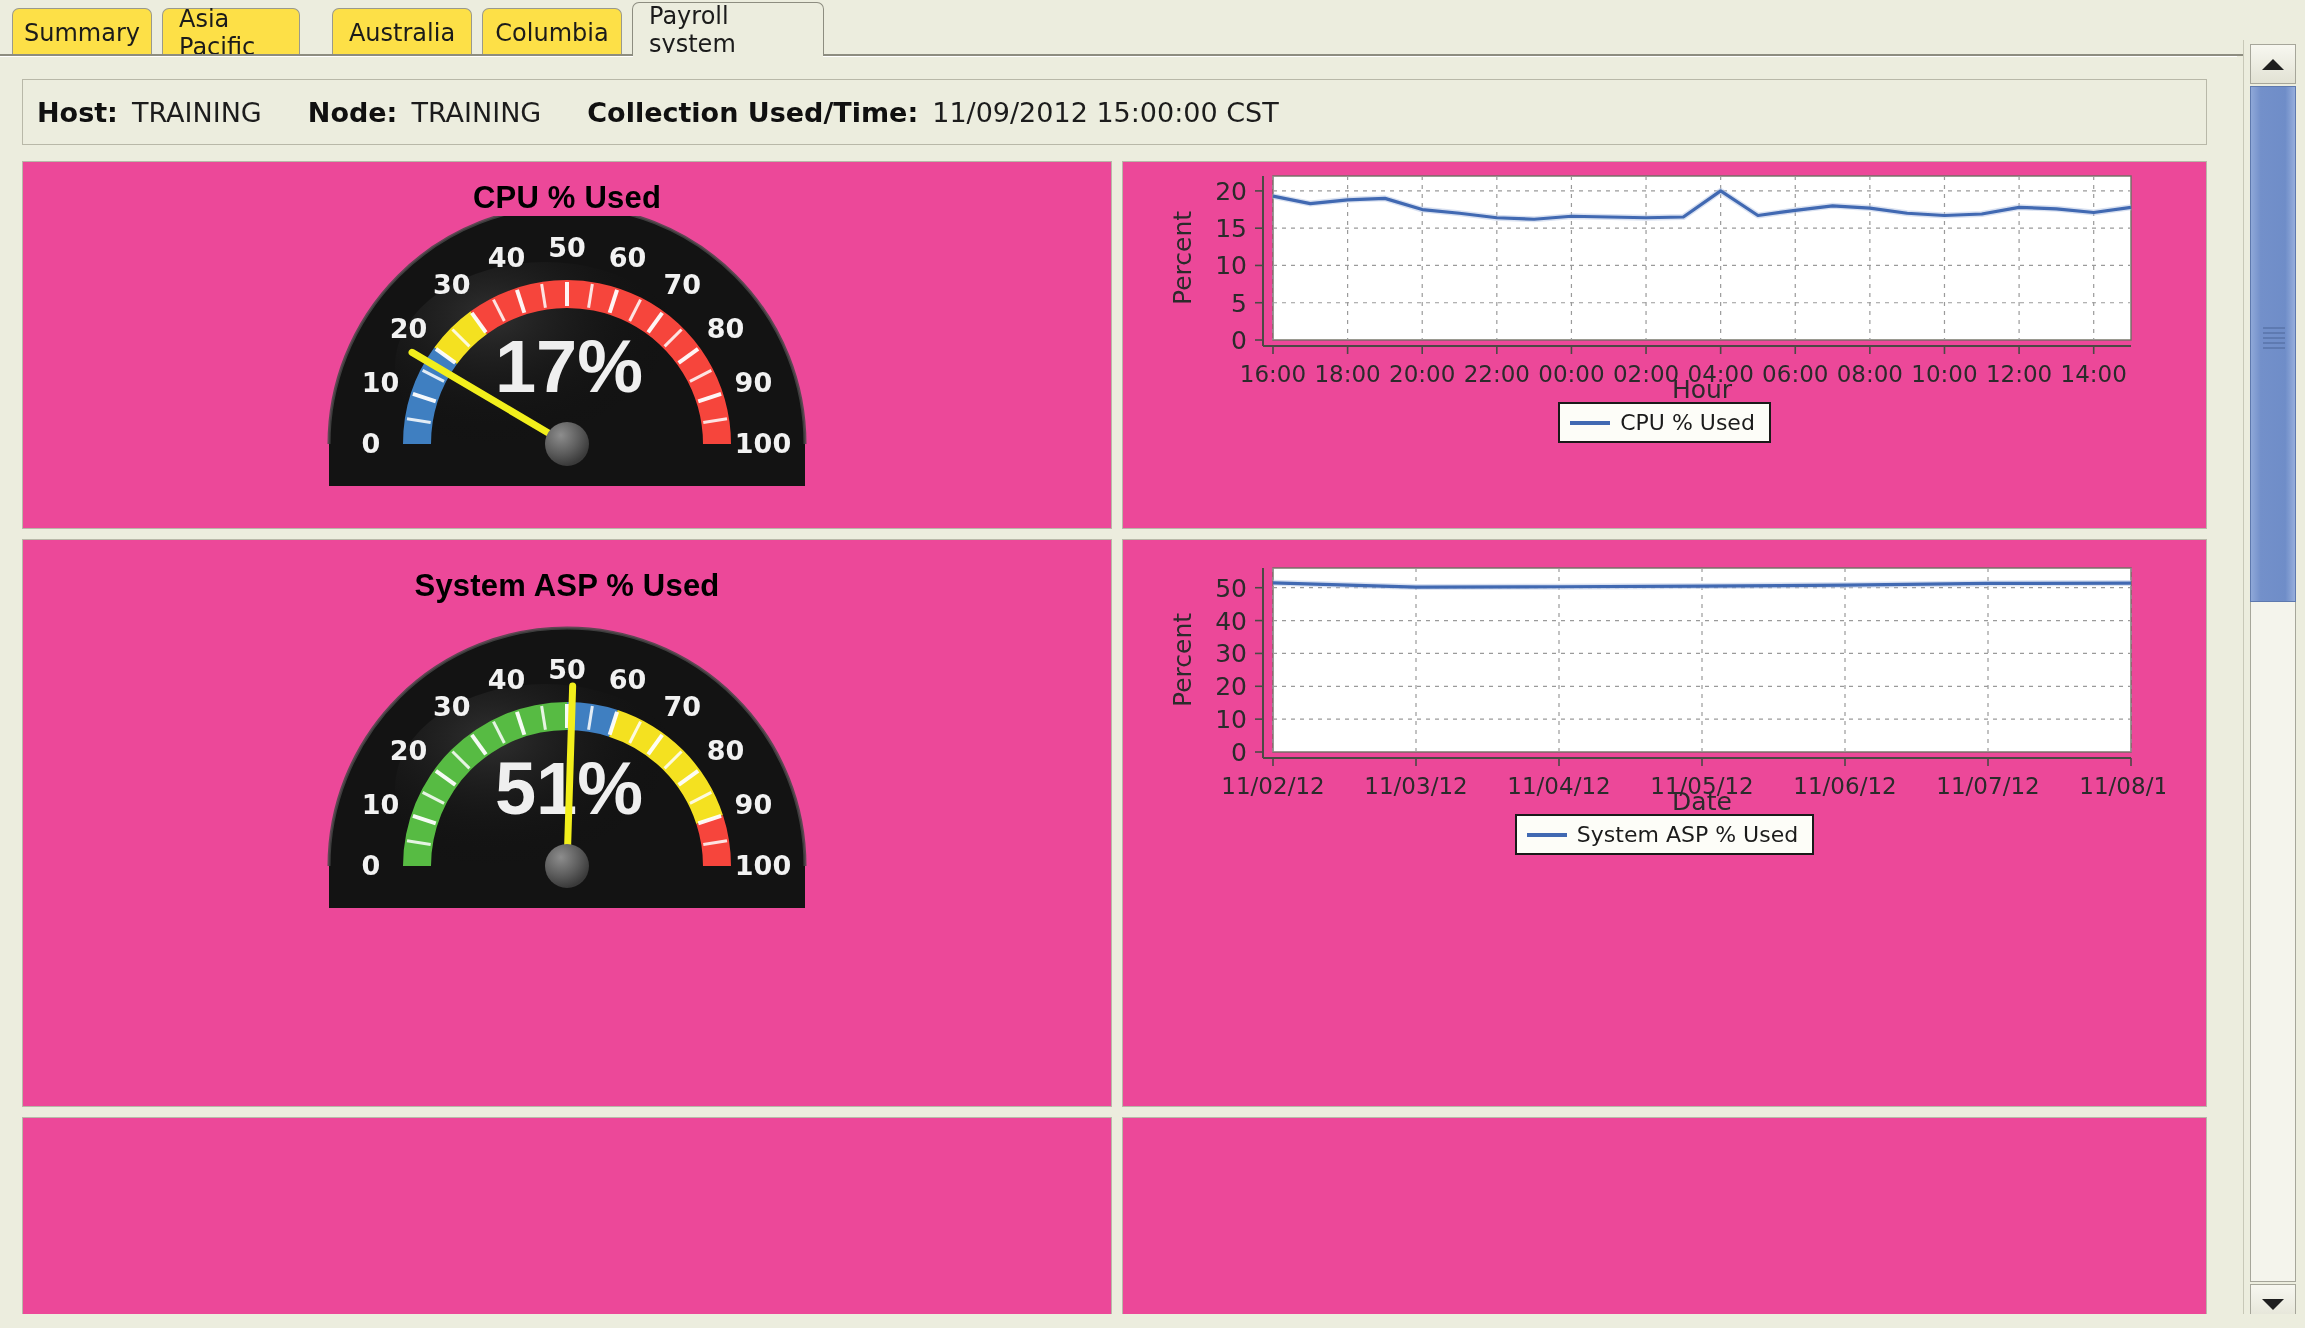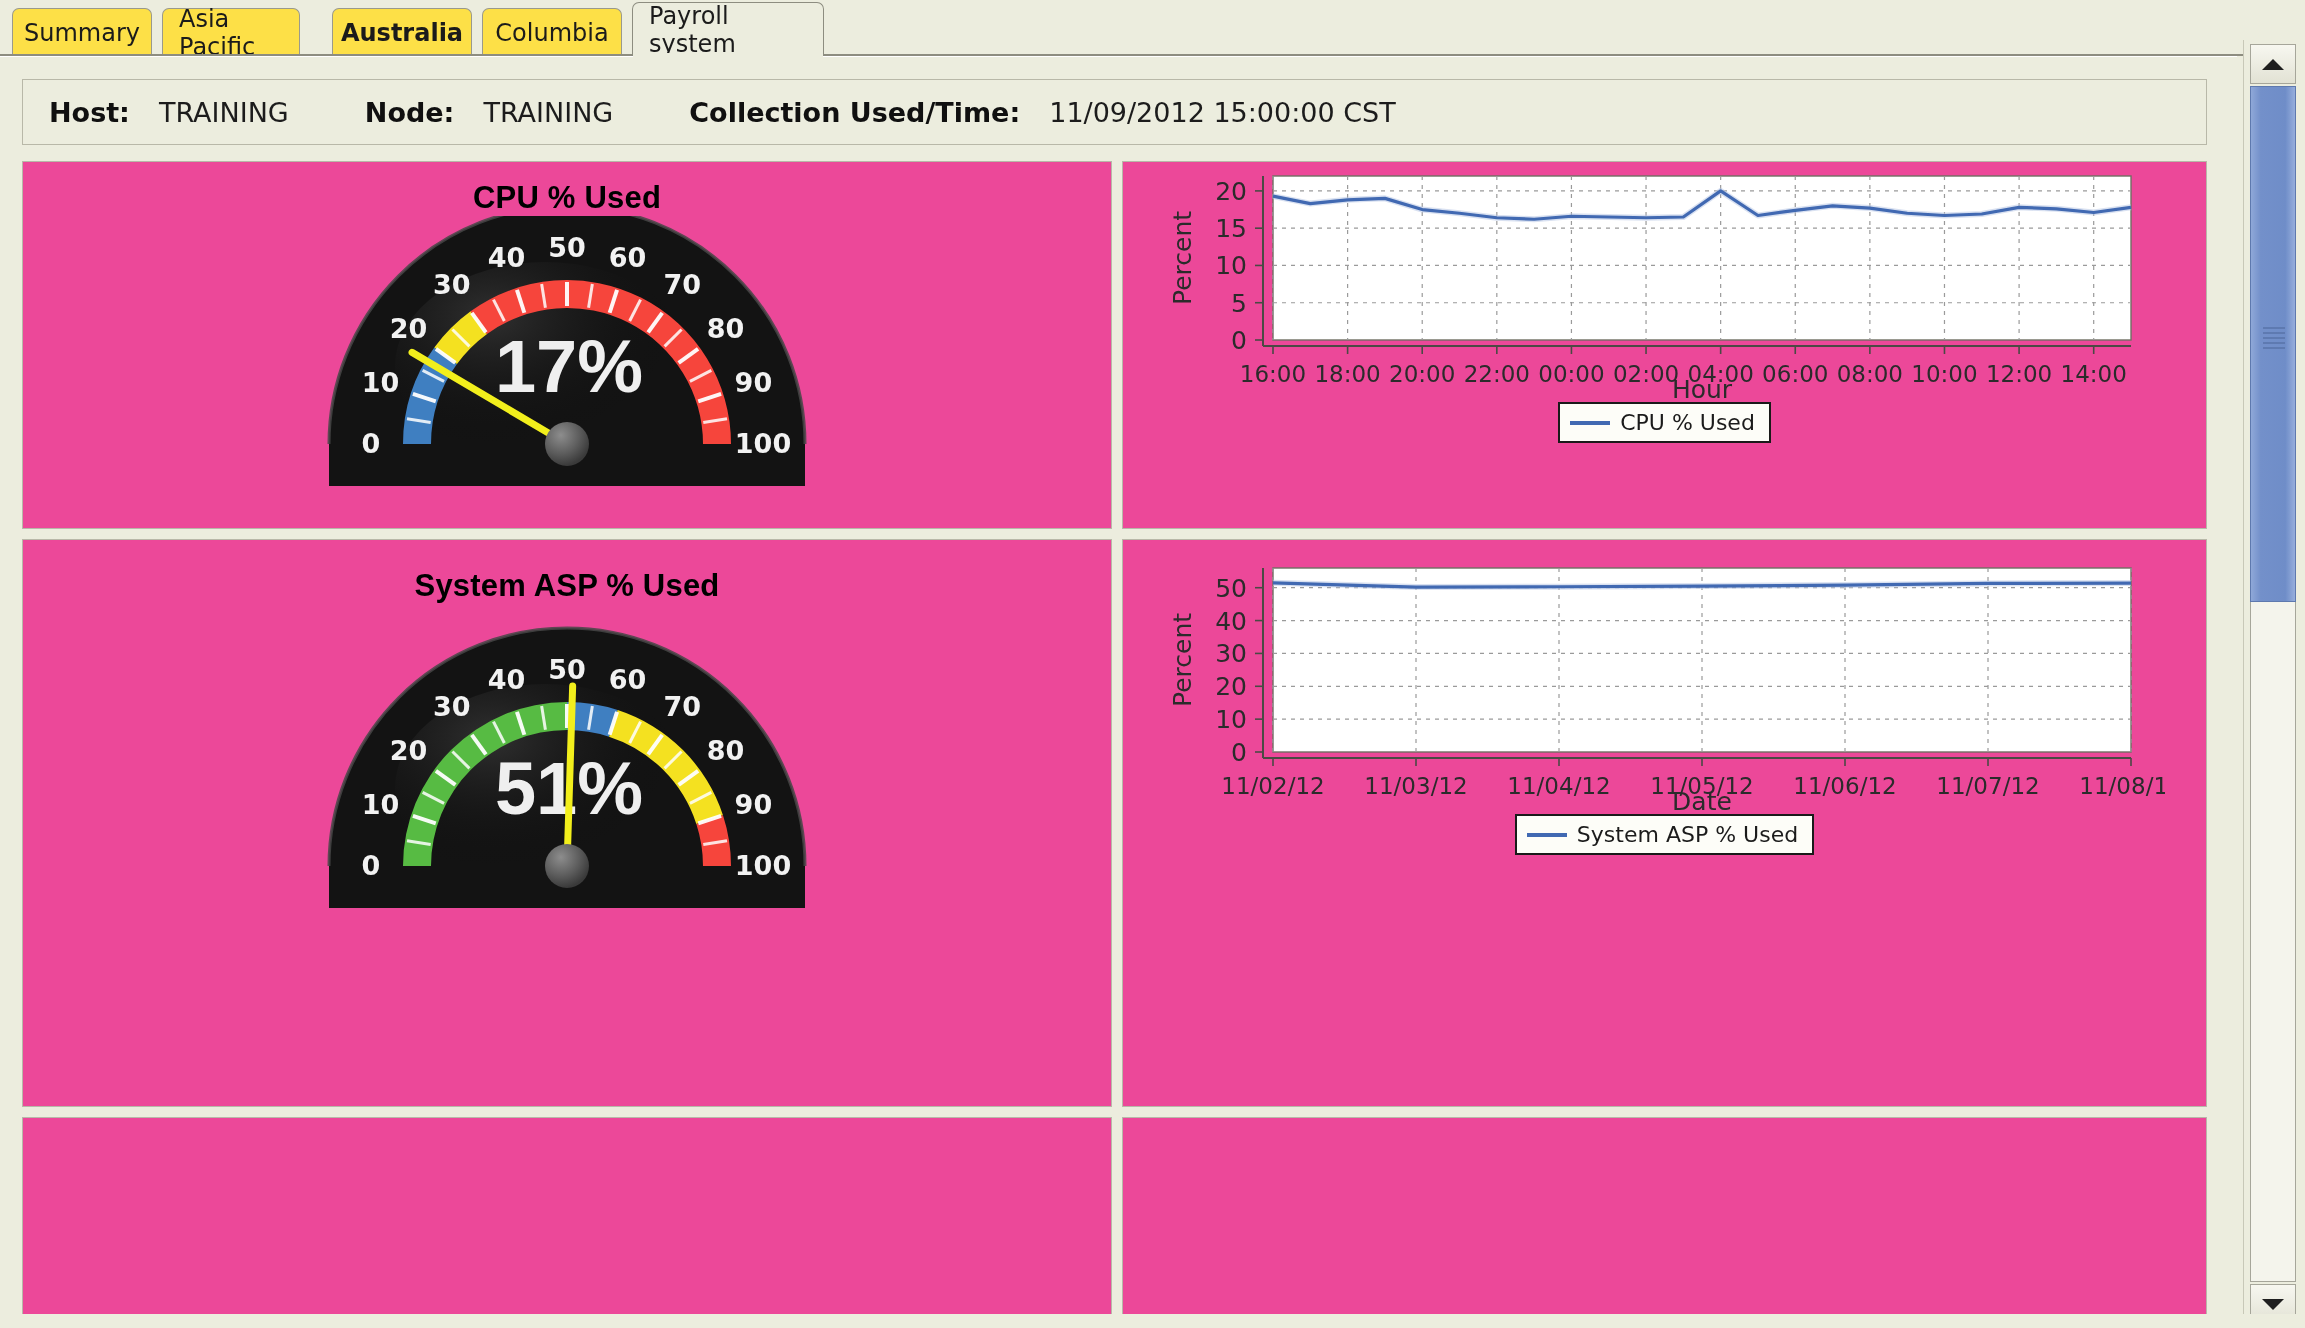"Australia" div.tab { font-weight: bold -> none }
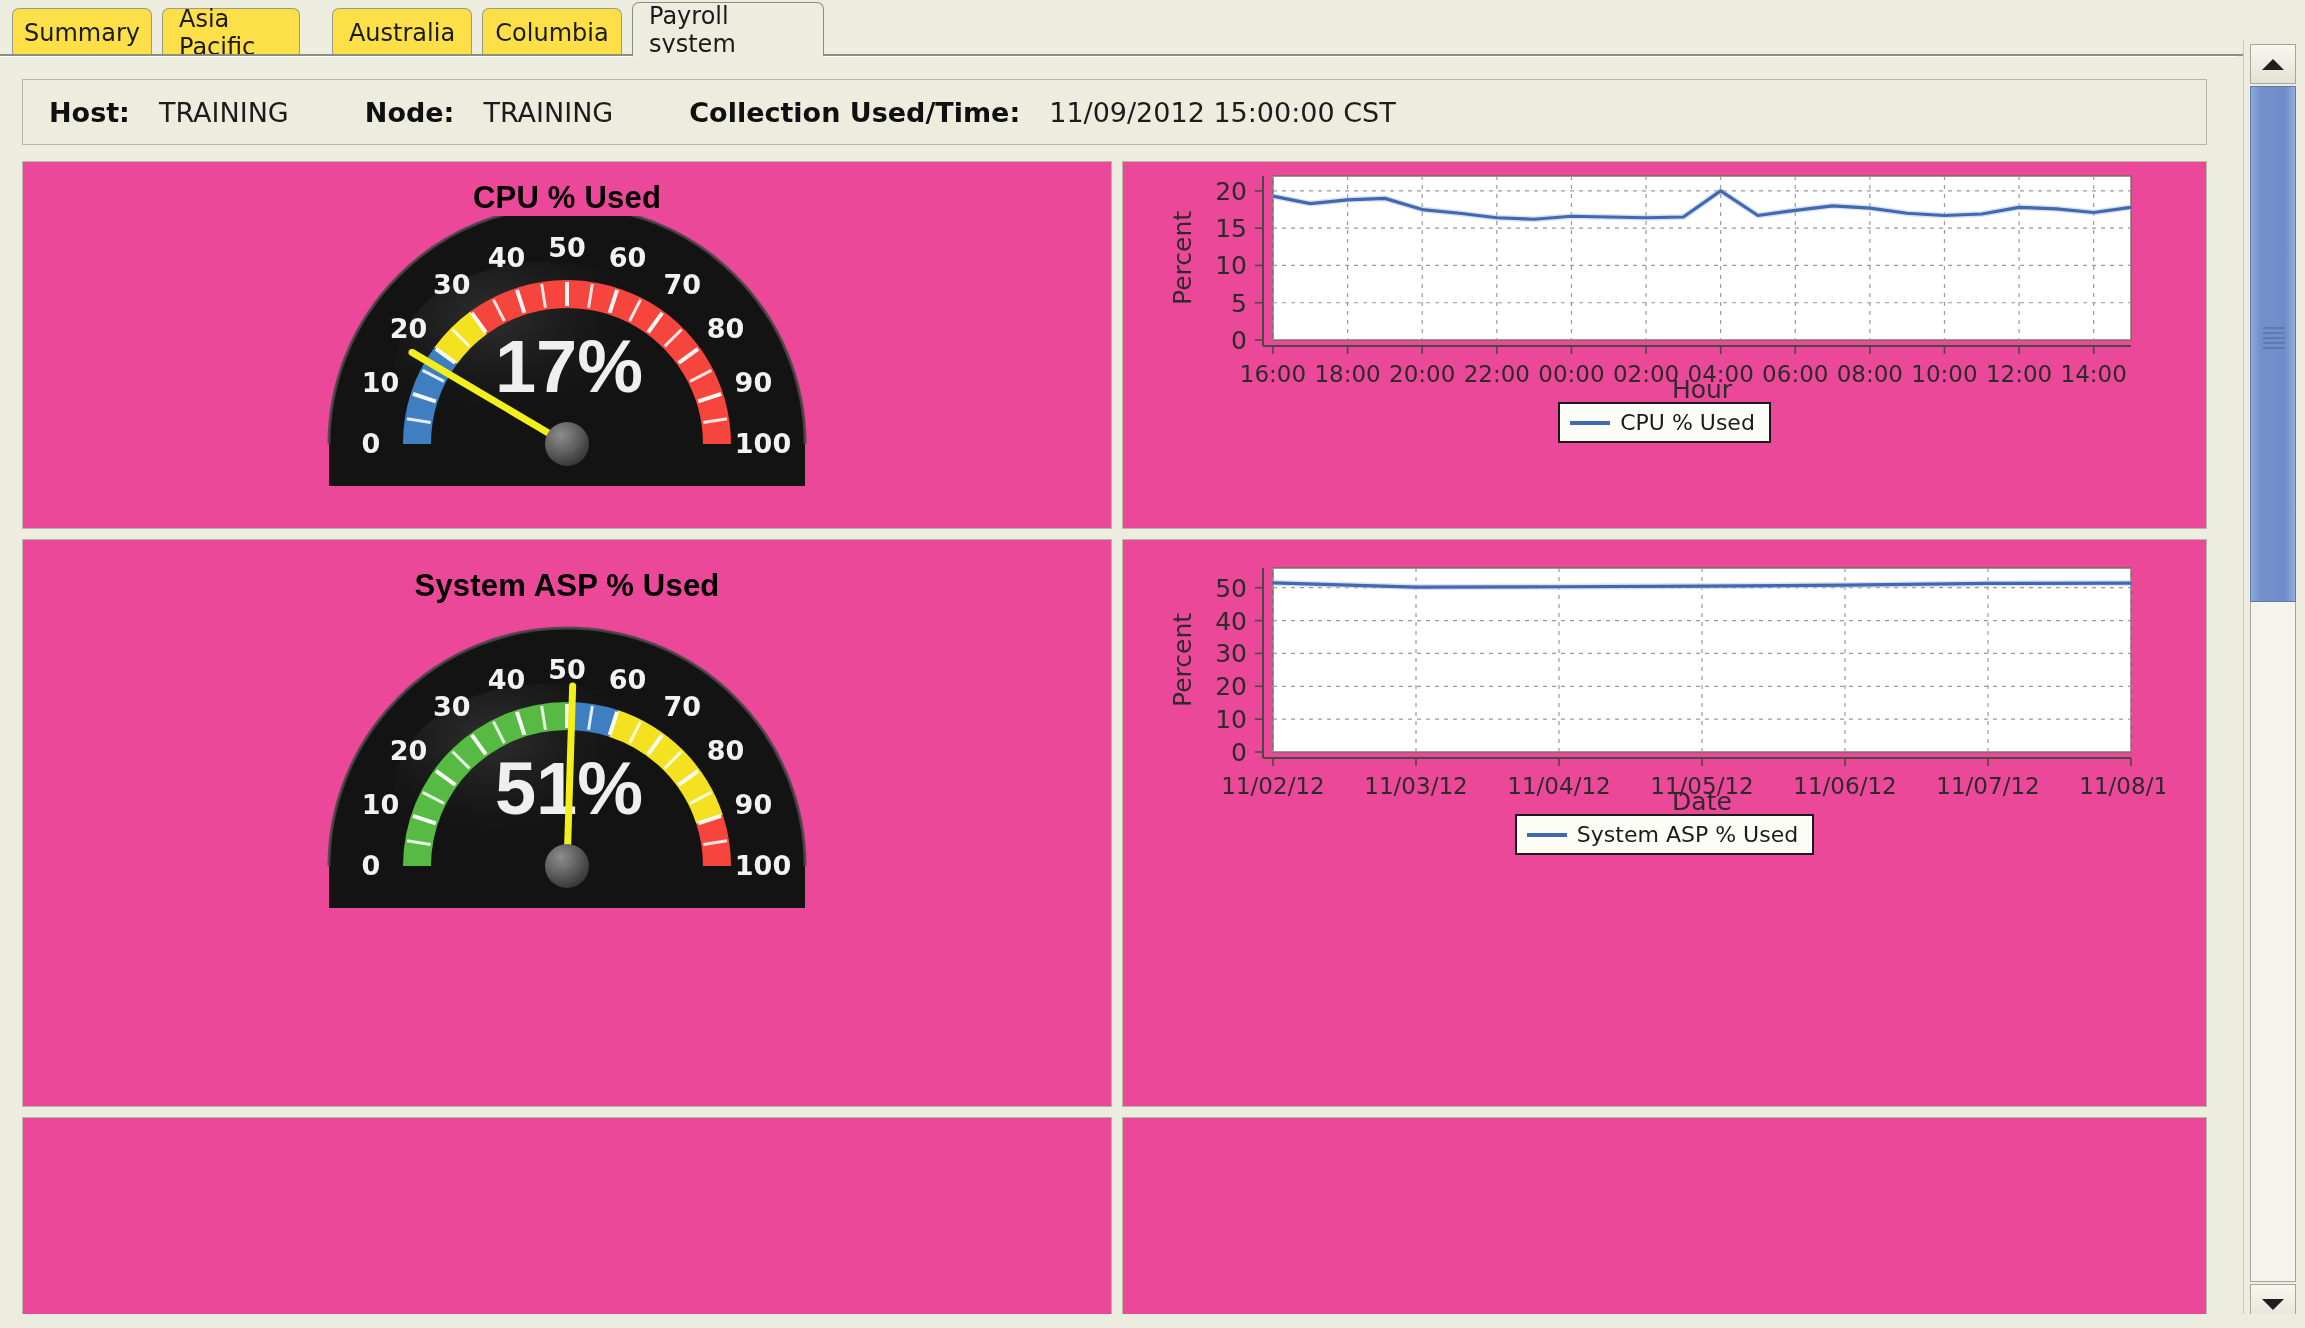"Host:" #hostbar { gap: 15px -> 0px; padding-left: 26px -> 14px }
